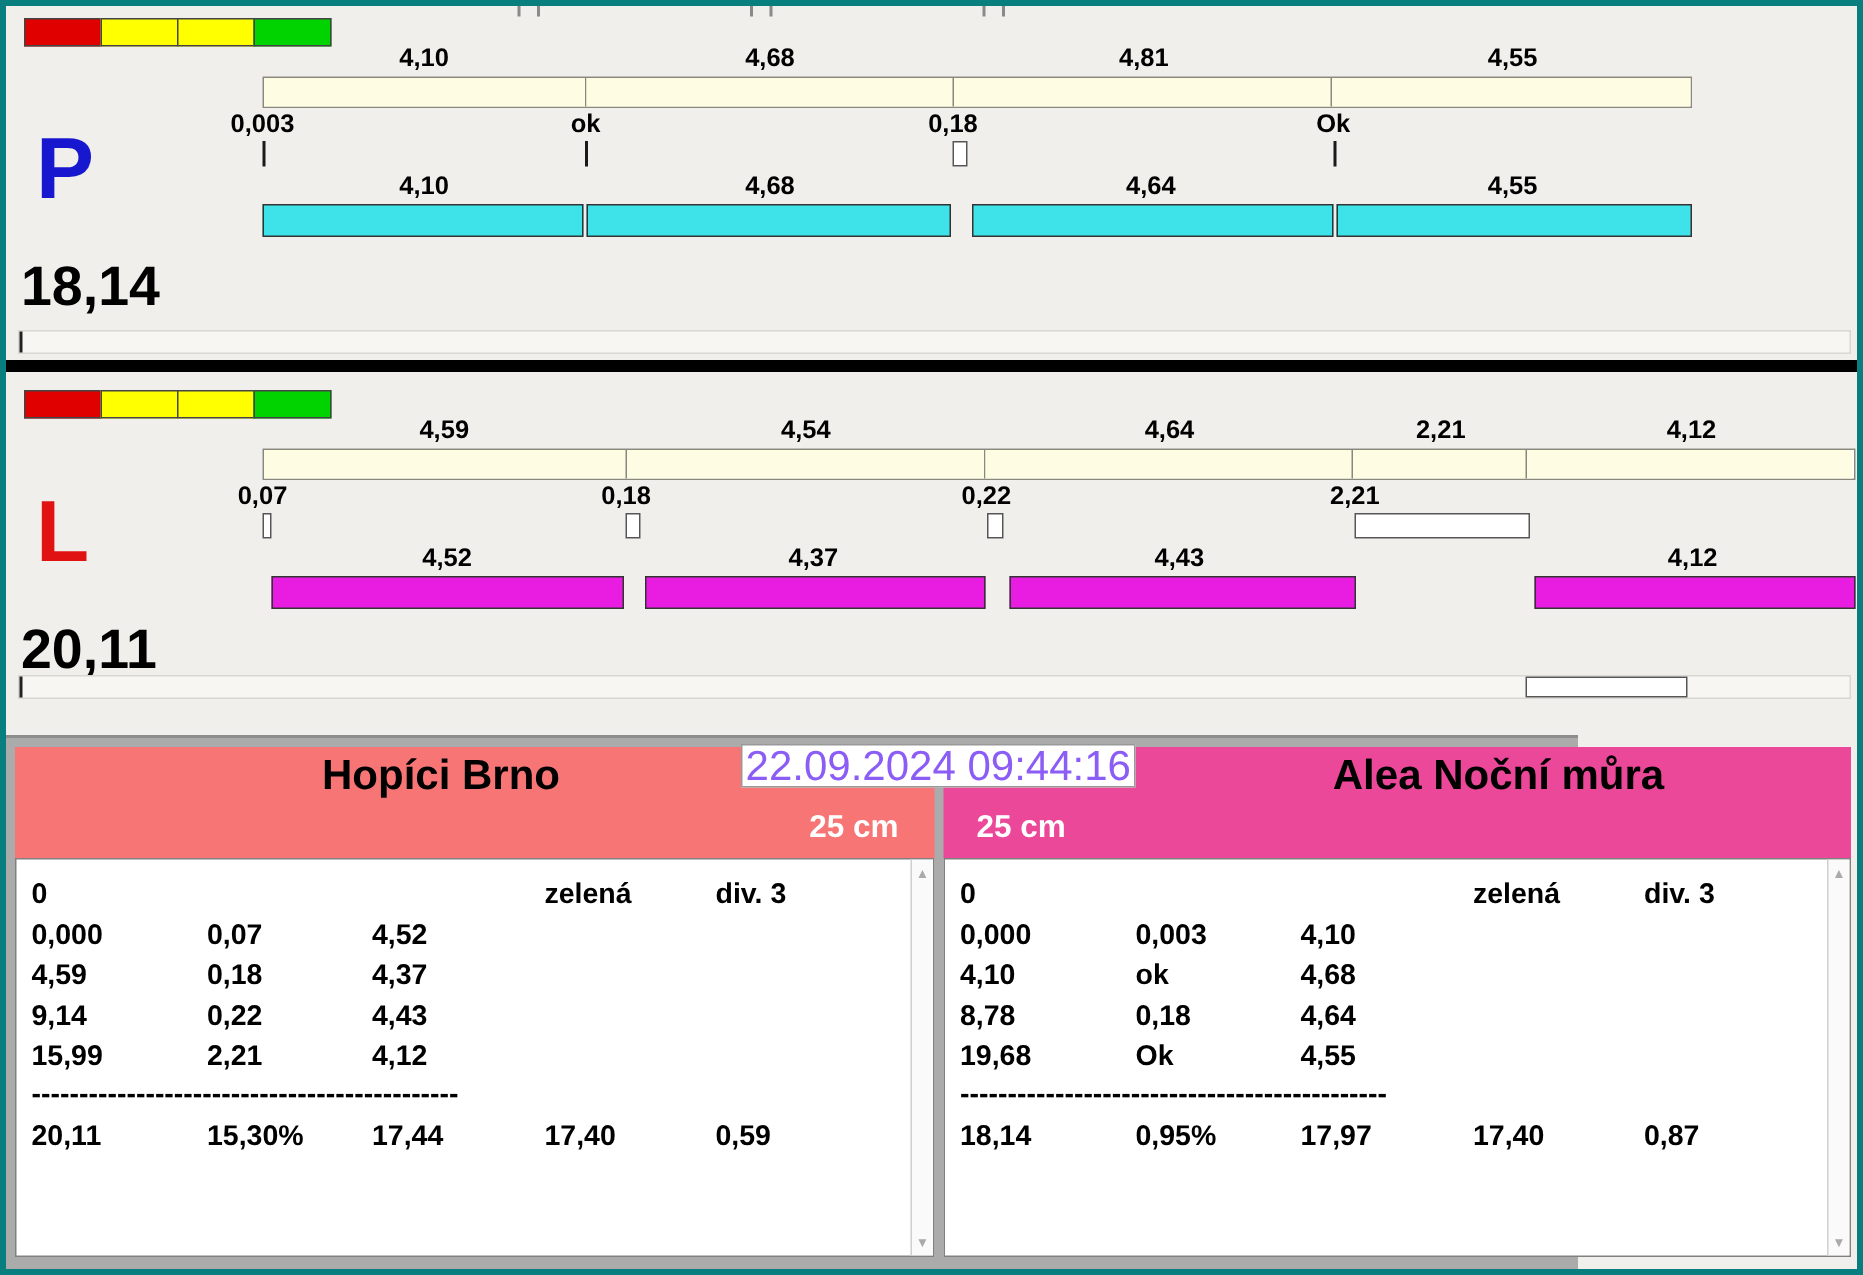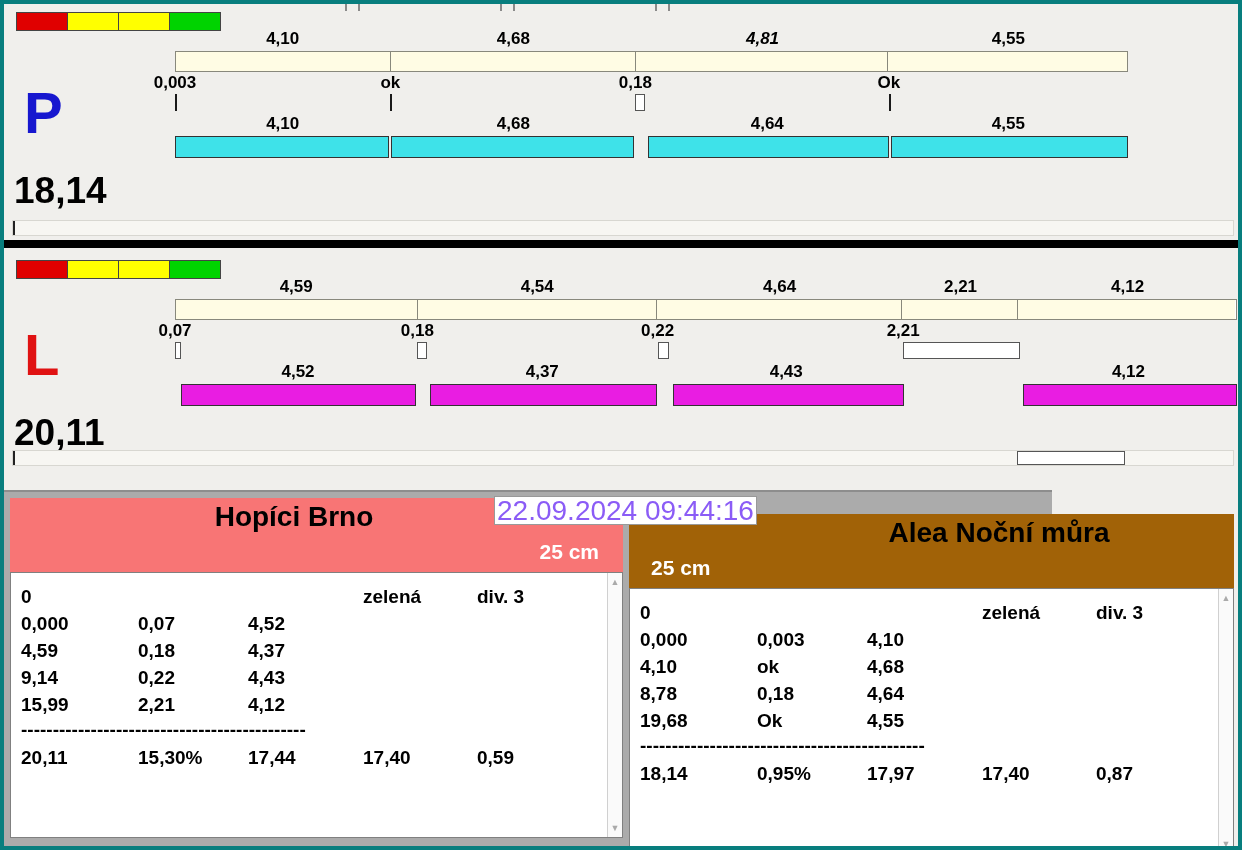"4,81" div.seg-label { font-style: italic -> none }
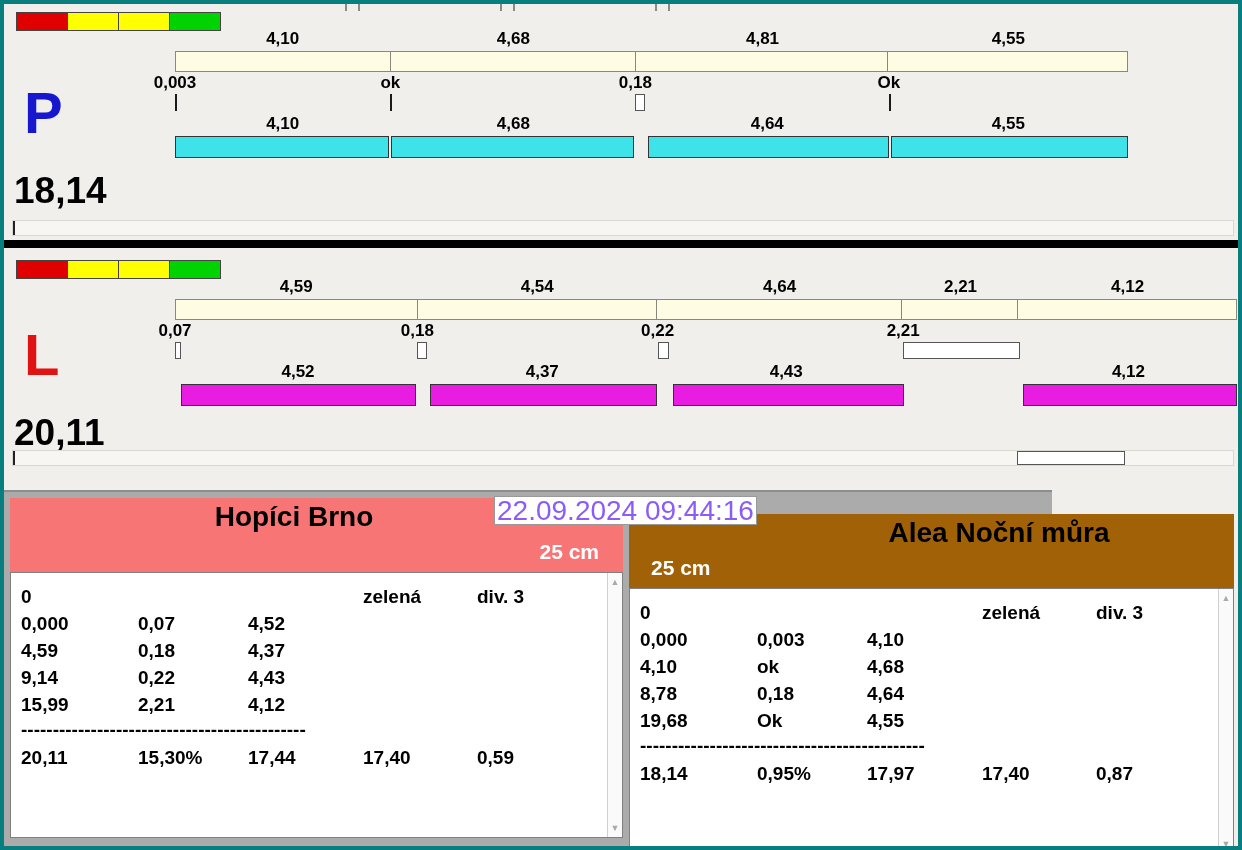"Alea Noční můra" div.team-header { background: #a16207 -> #ec4899; margin-top: 16px -> none }
